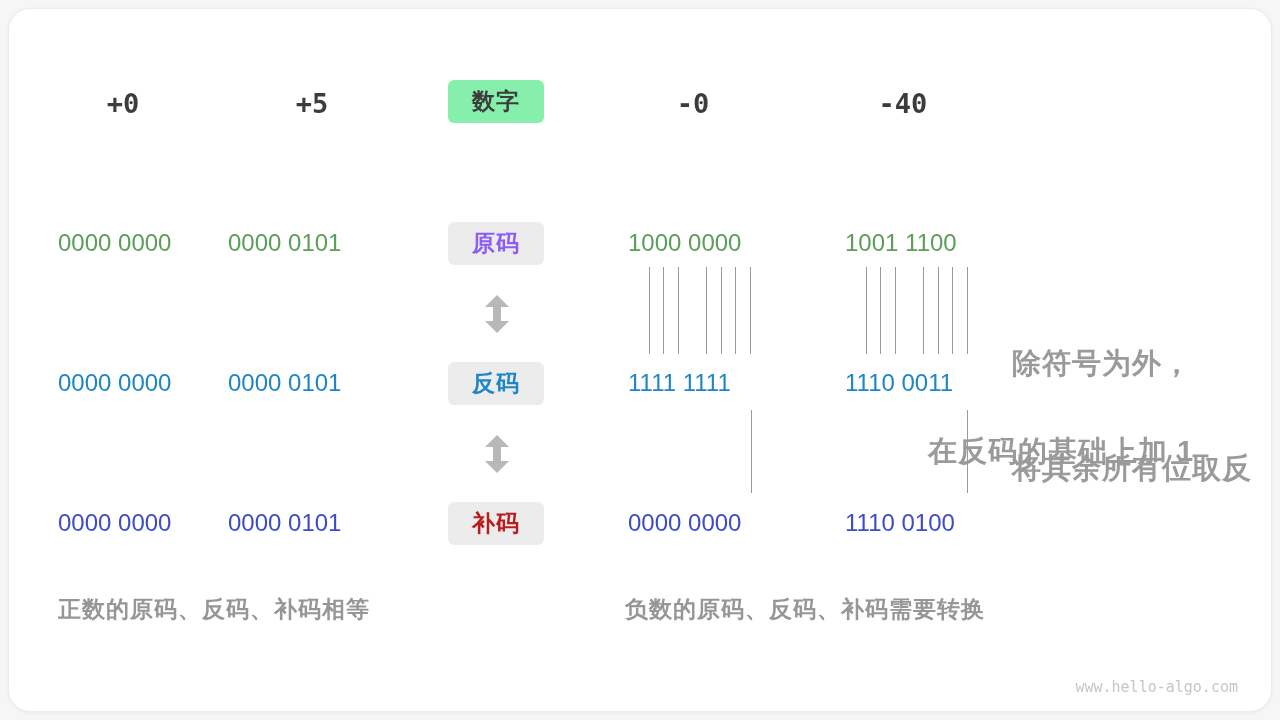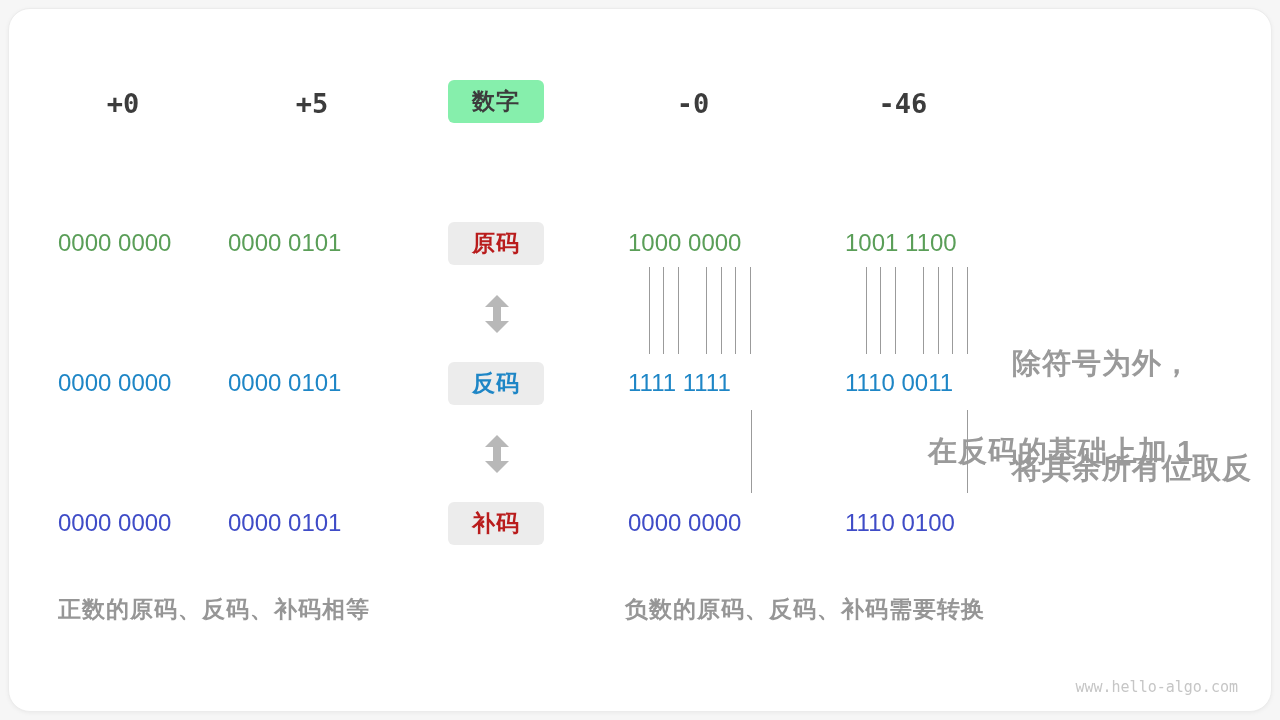"-46" div.hdr { text: -46 -> -40 }
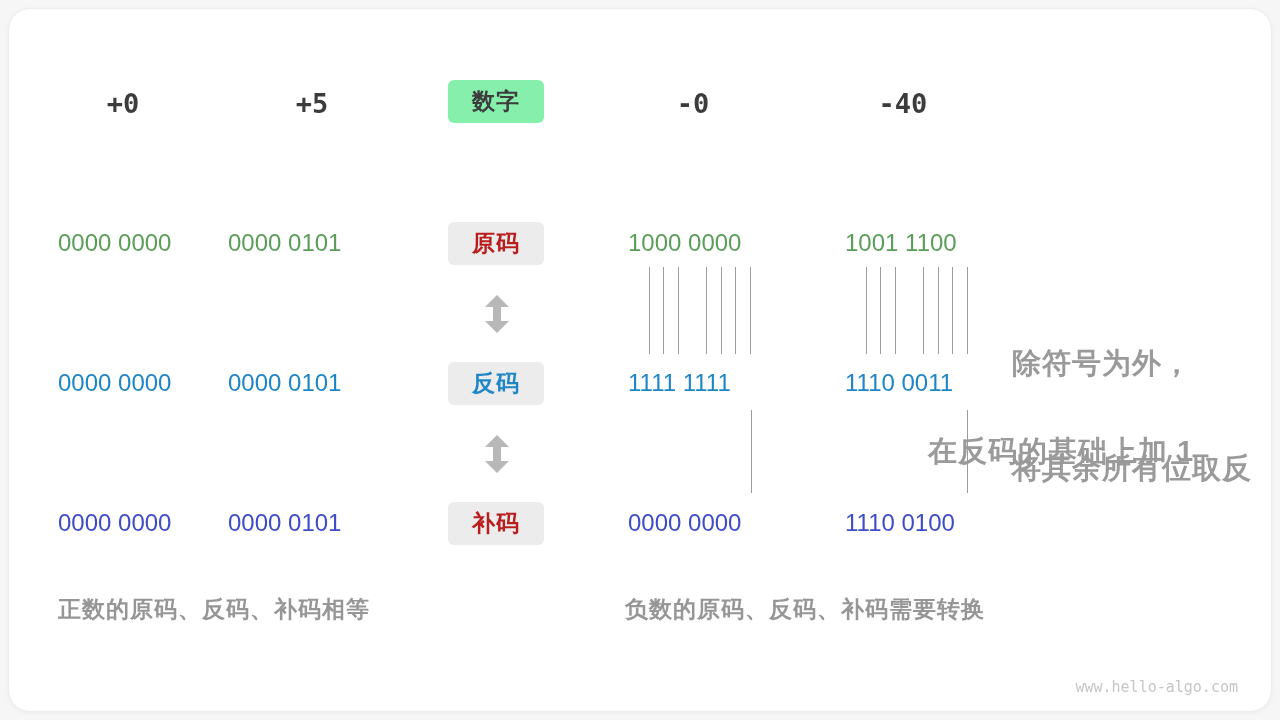"原码" span { color: #b91c1c -> #8b5cf6 }
